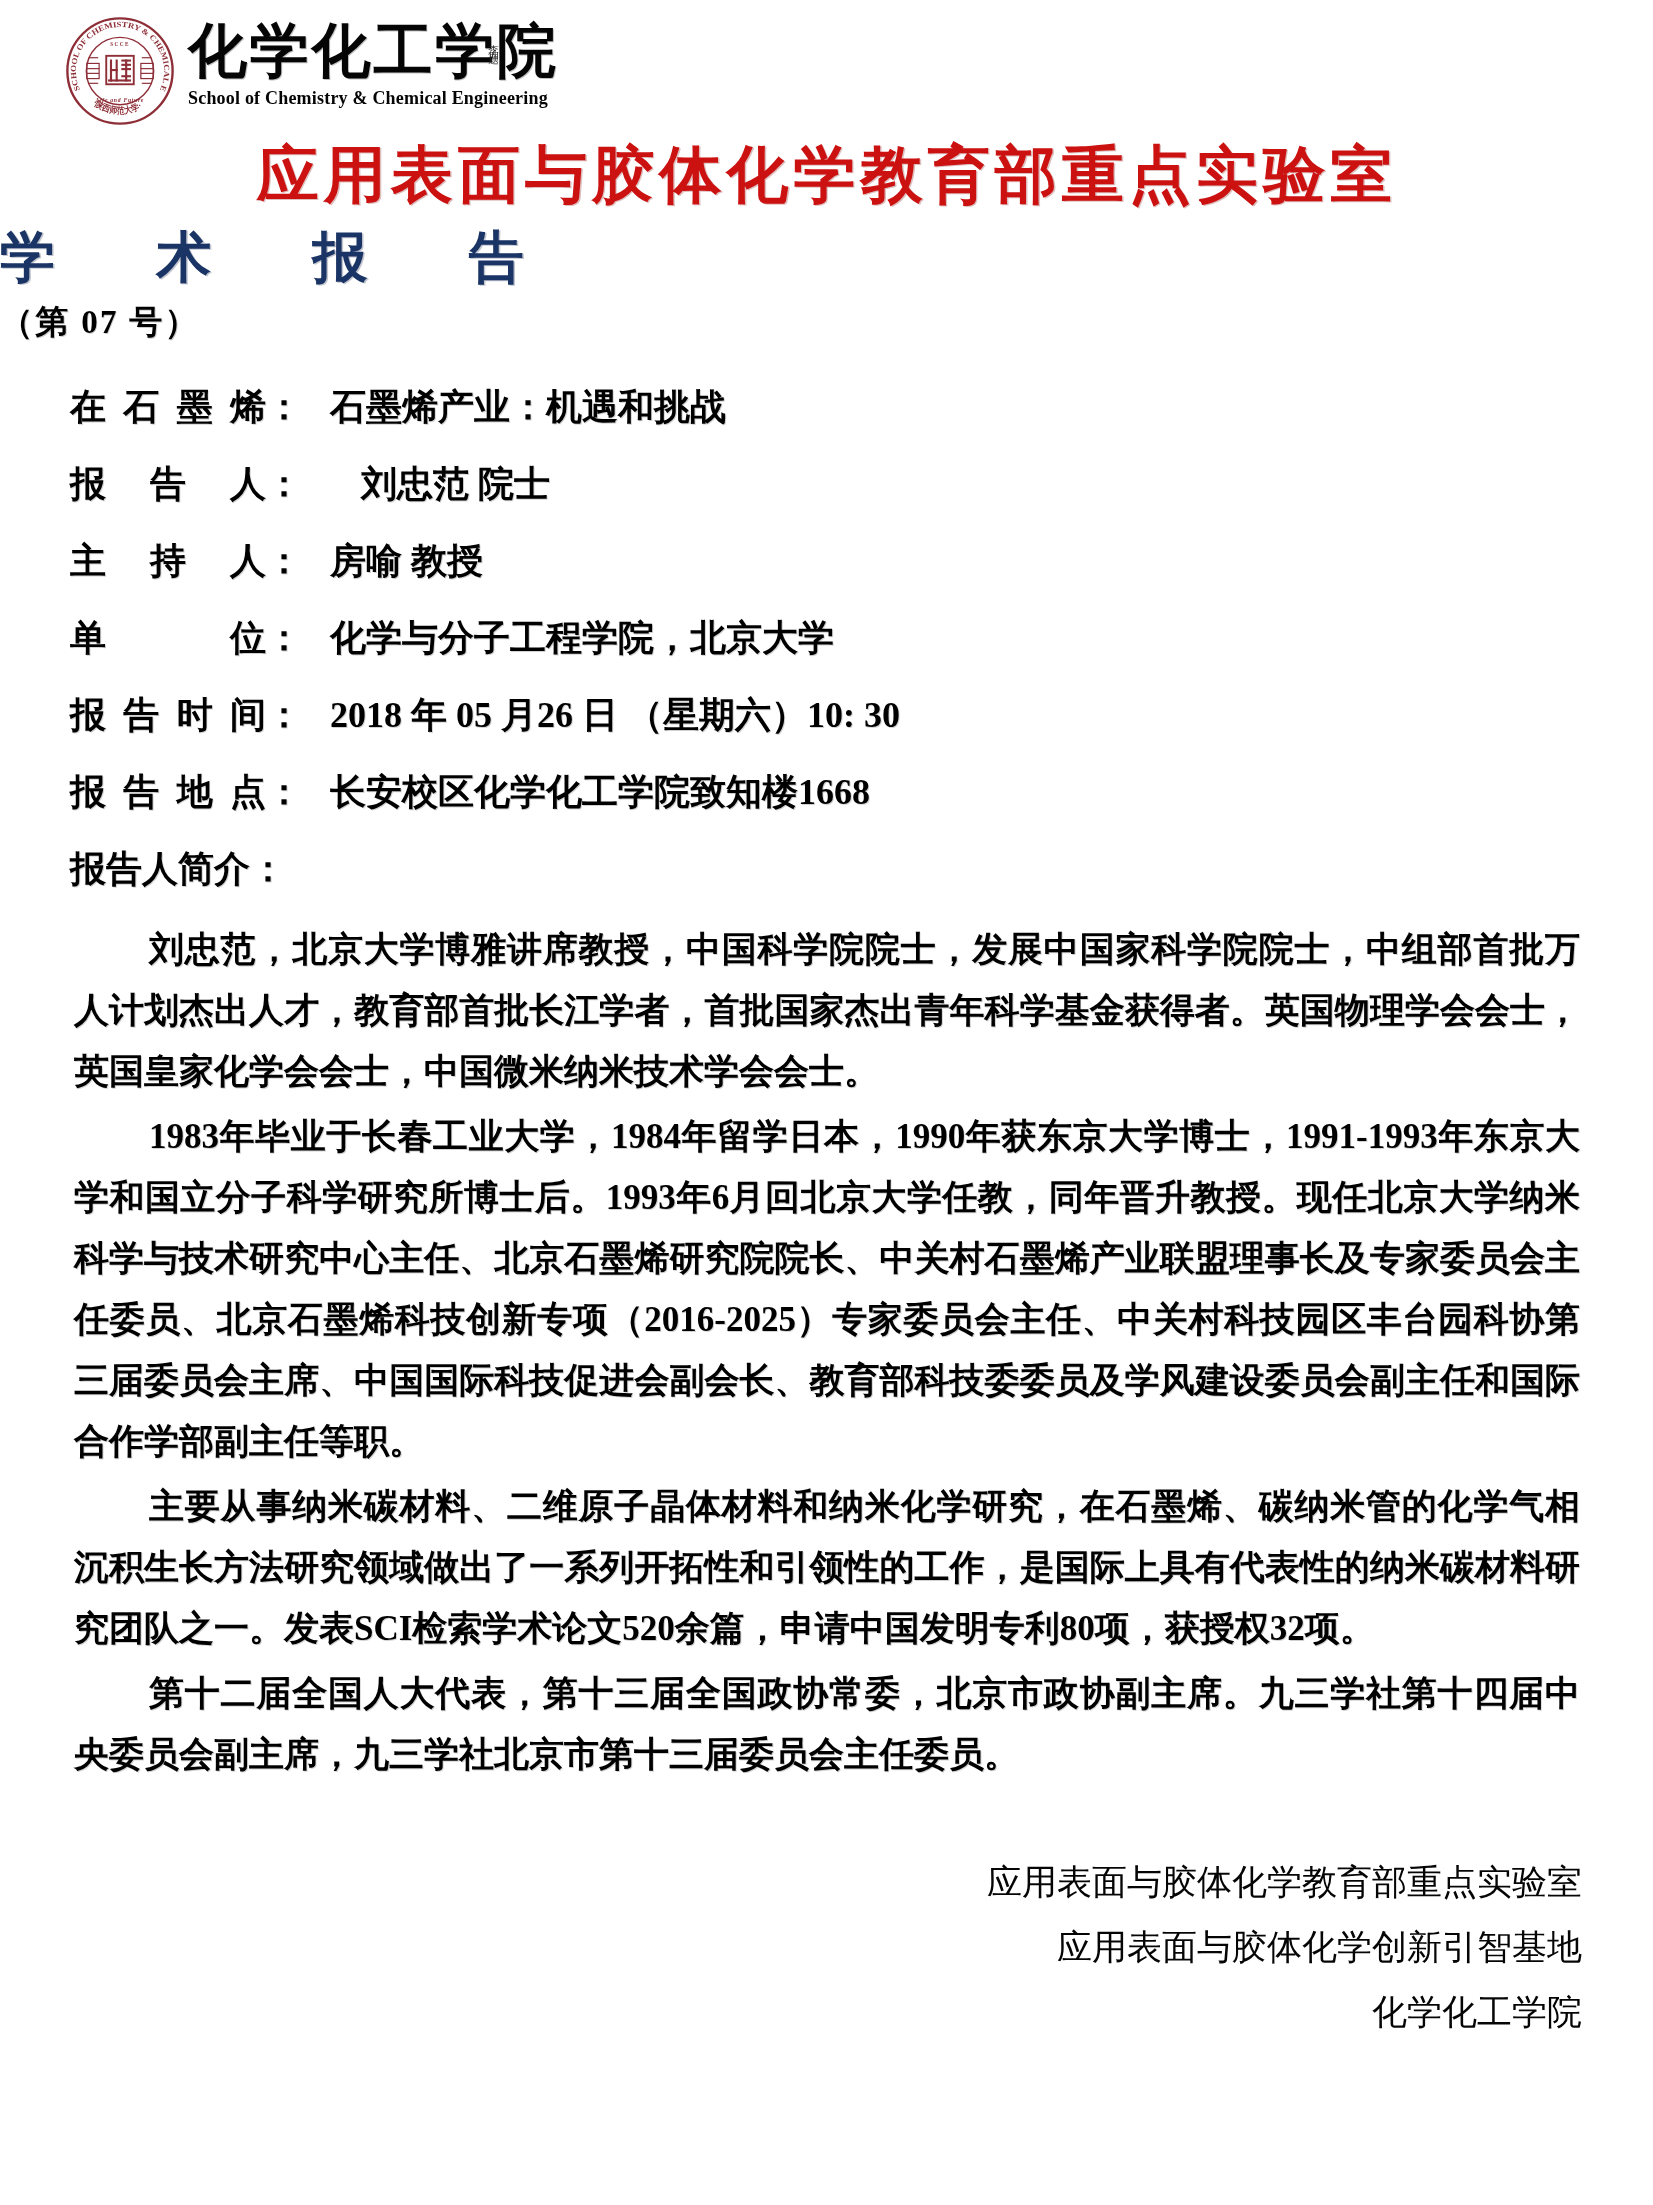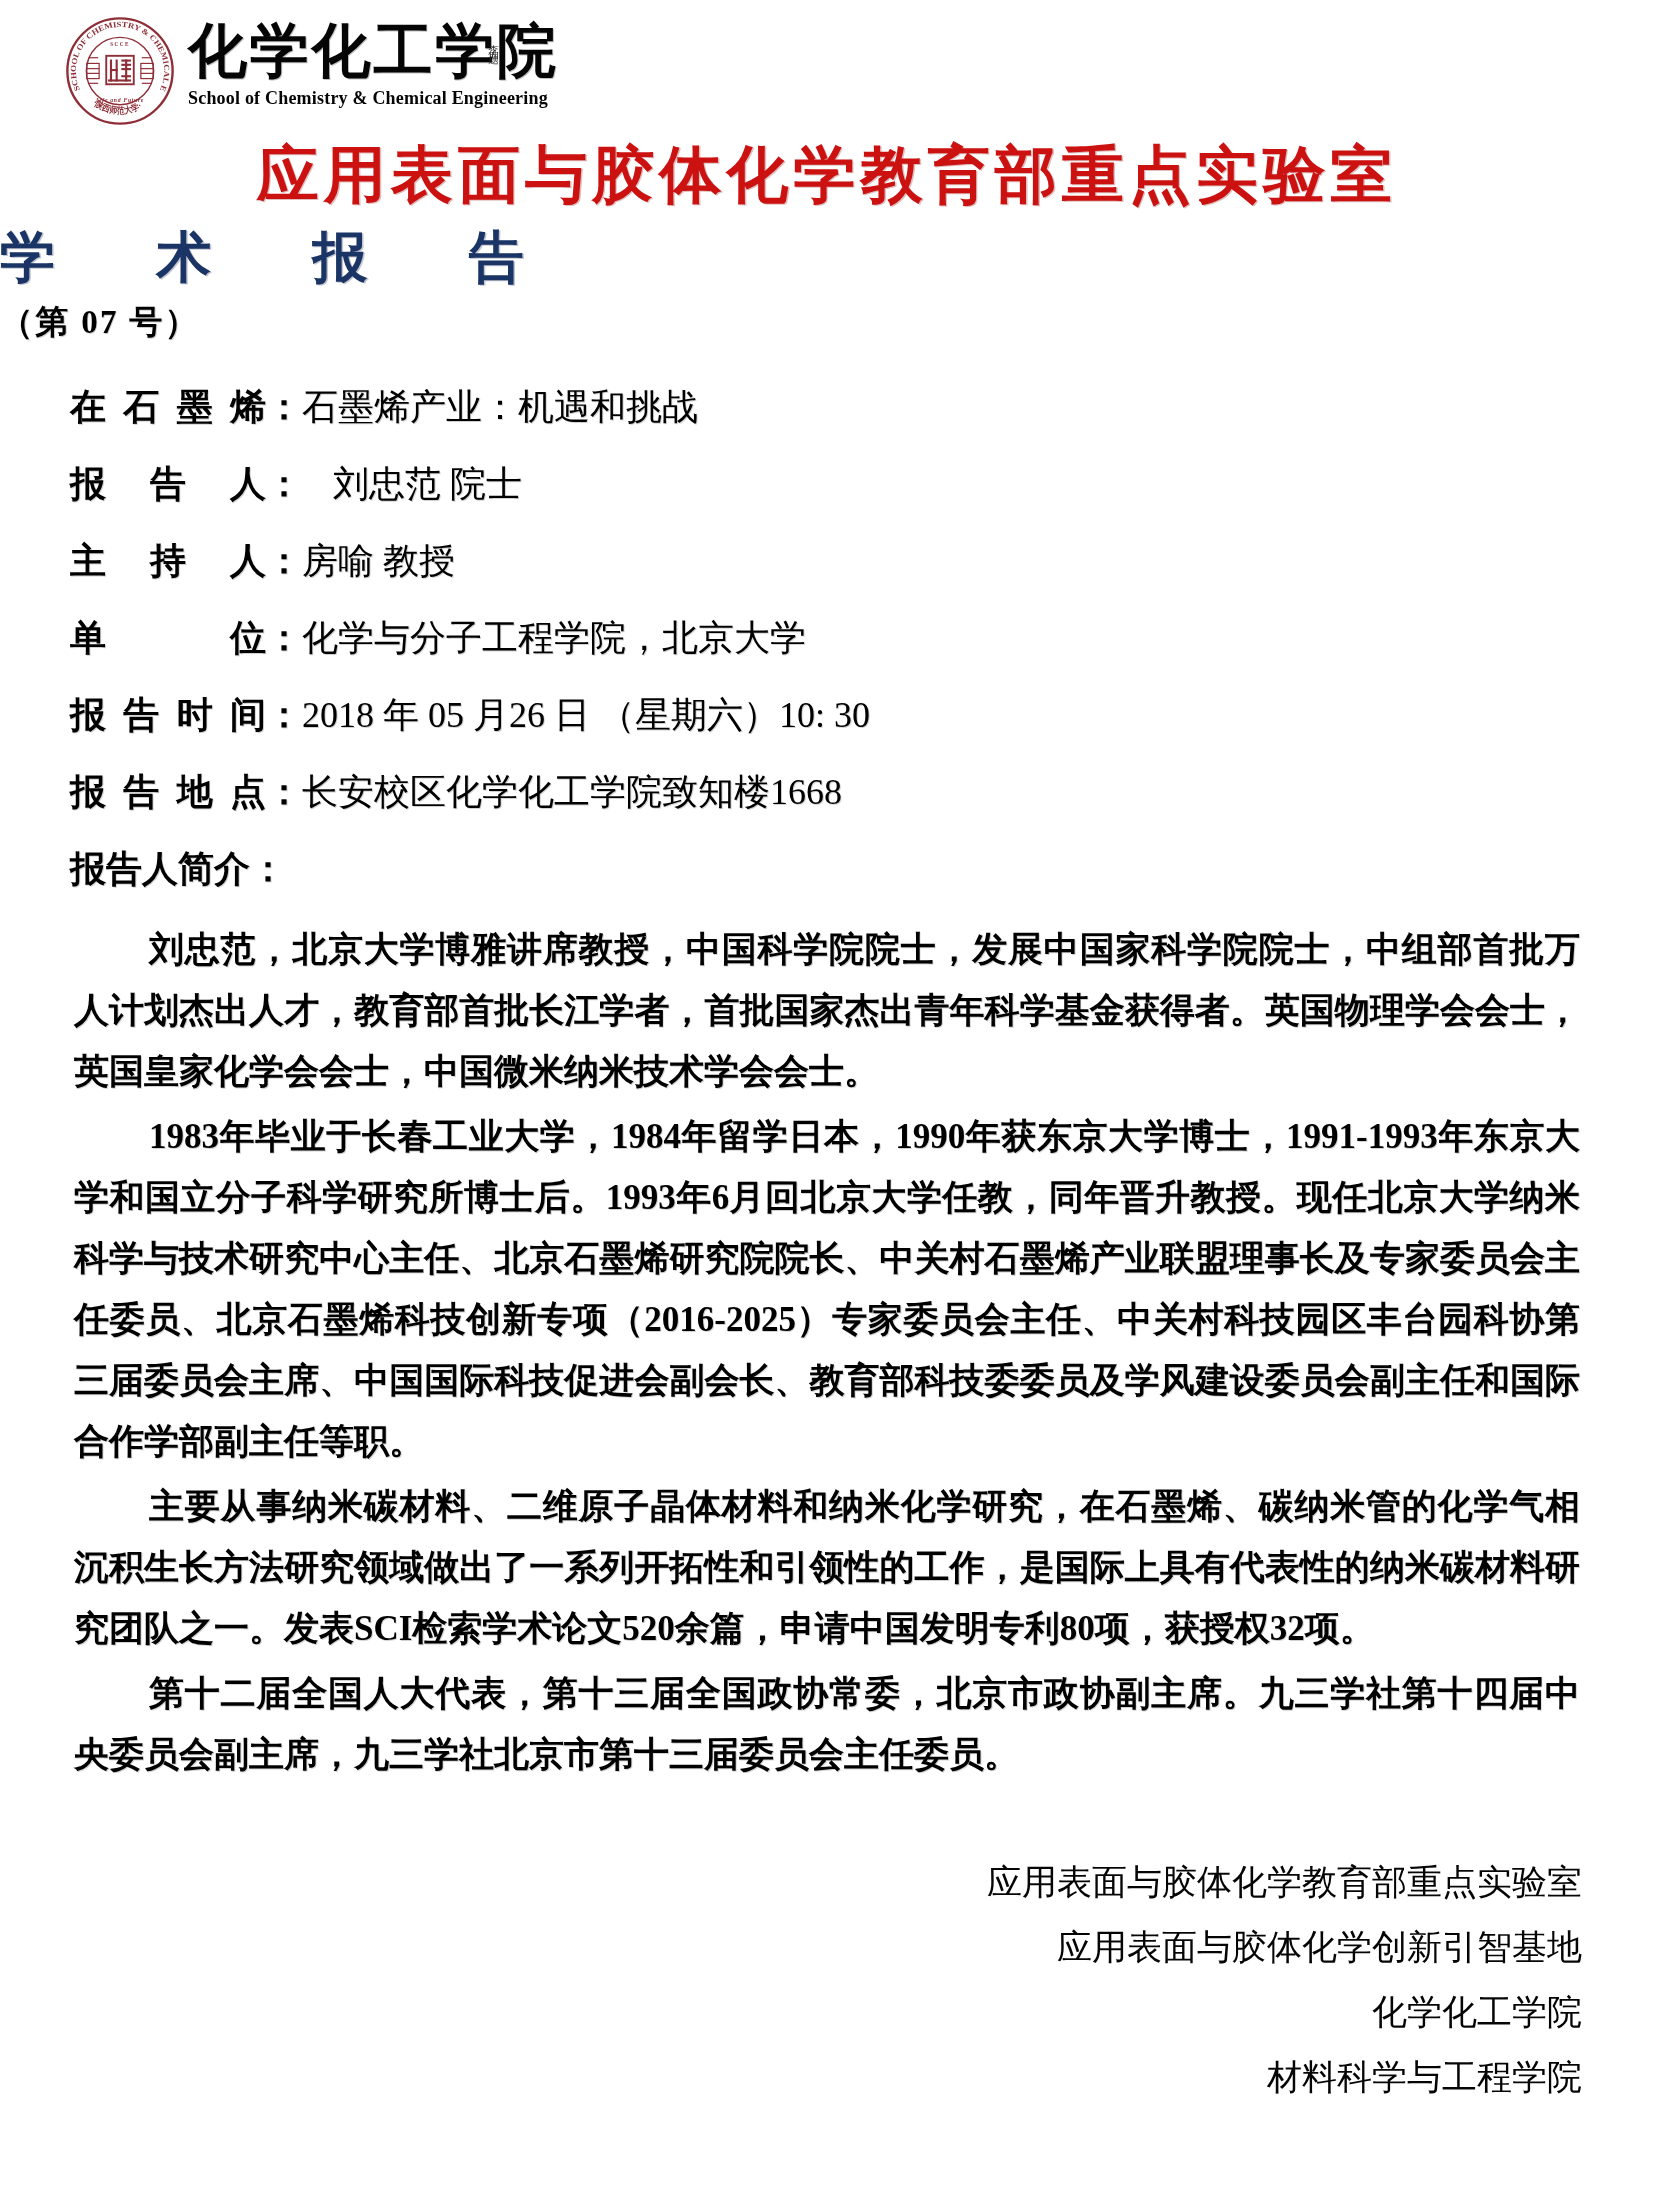"石墨烯产业：机遇和挑战" .detail-value { font-weight: normal -> bold; margin-left: none -> 28px }
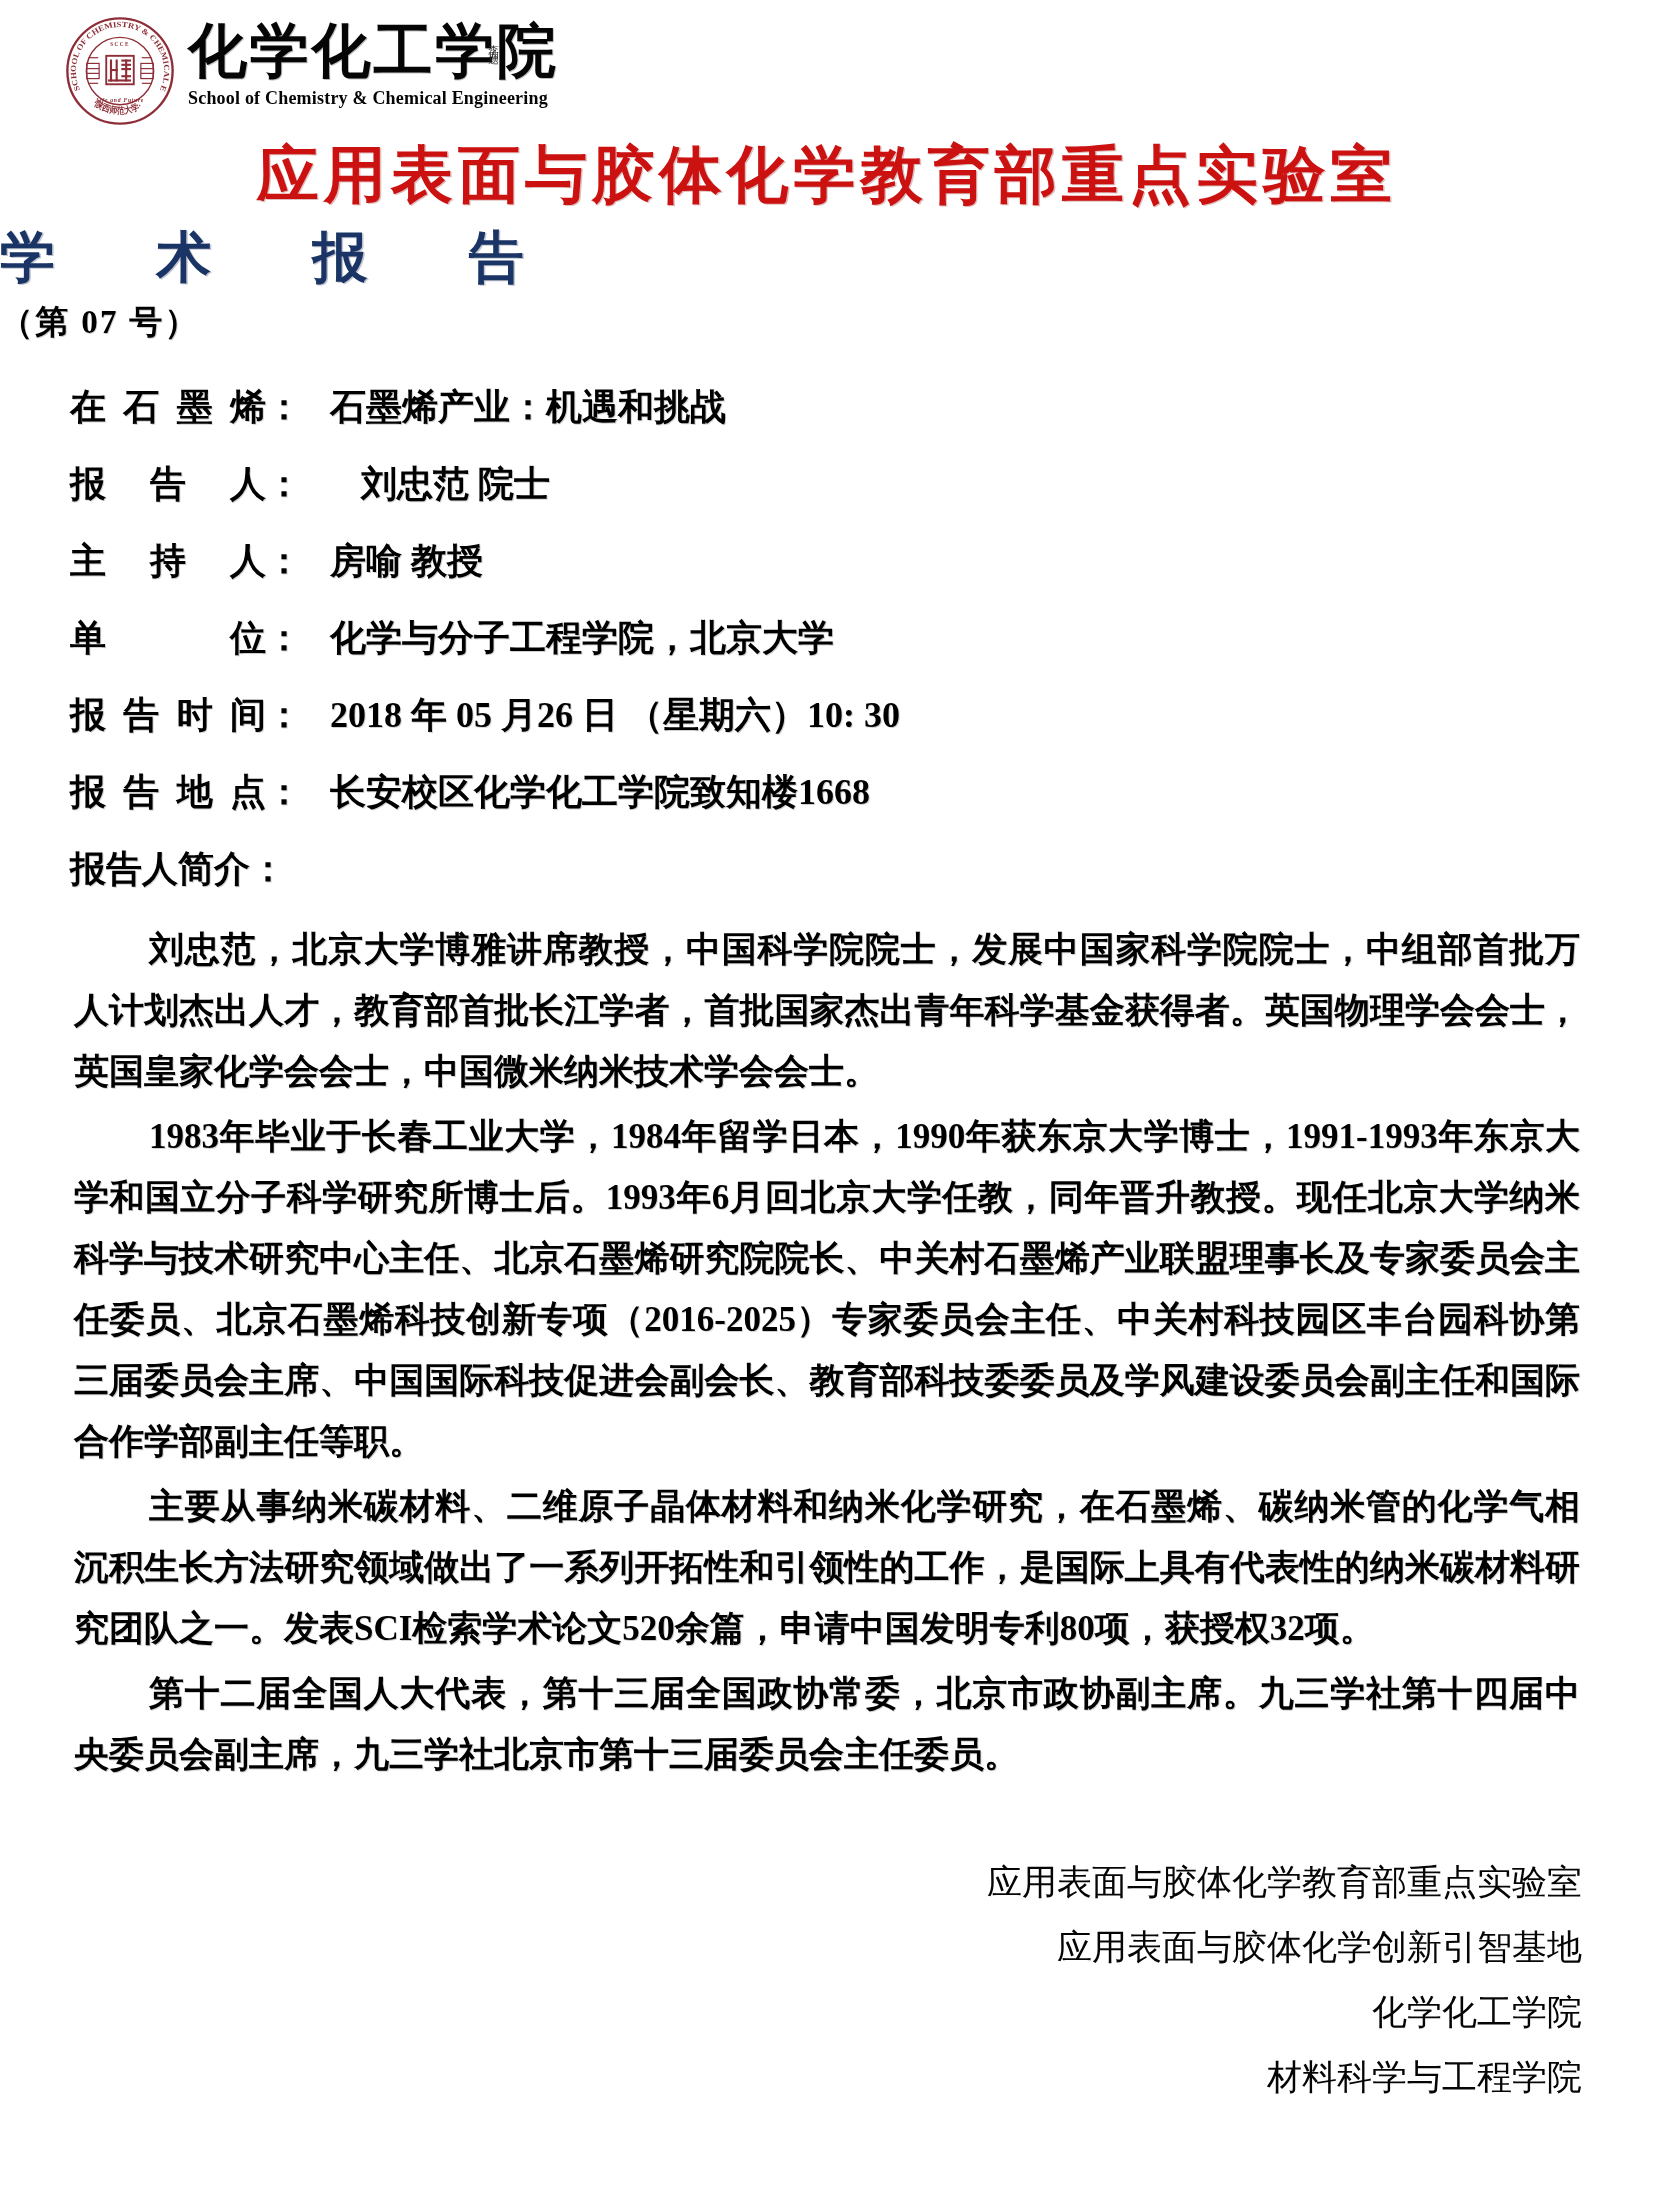"材料科学与工程学院" div { html: <div>材料科学与工程学院</div> -> none }
